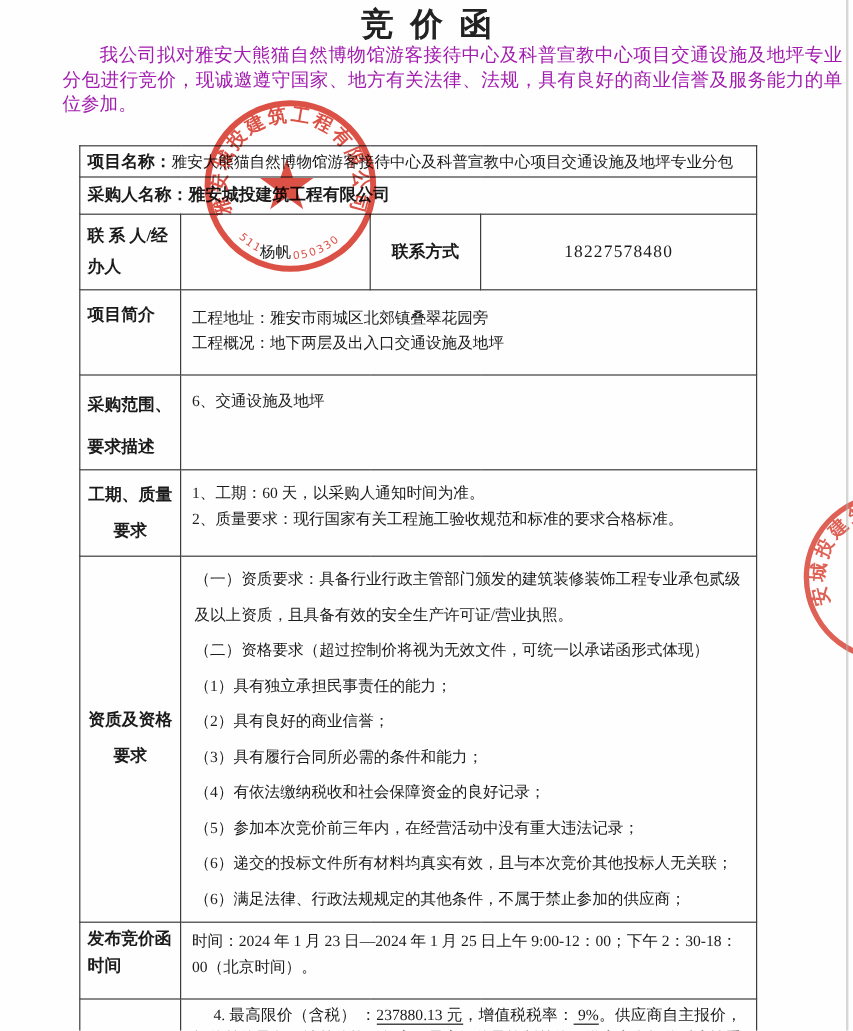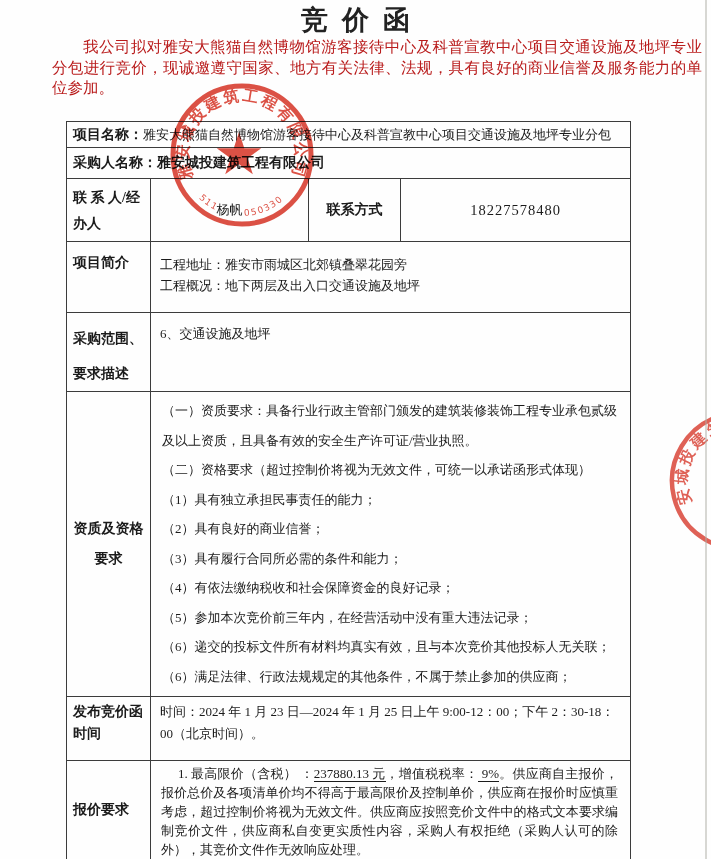"我公司拟对雅安大熊猫自然博物馆游客接待中心及科普宣教中心项目交通设施及地坪专业分" .intro { color: #b91c1c -> #a21caf }
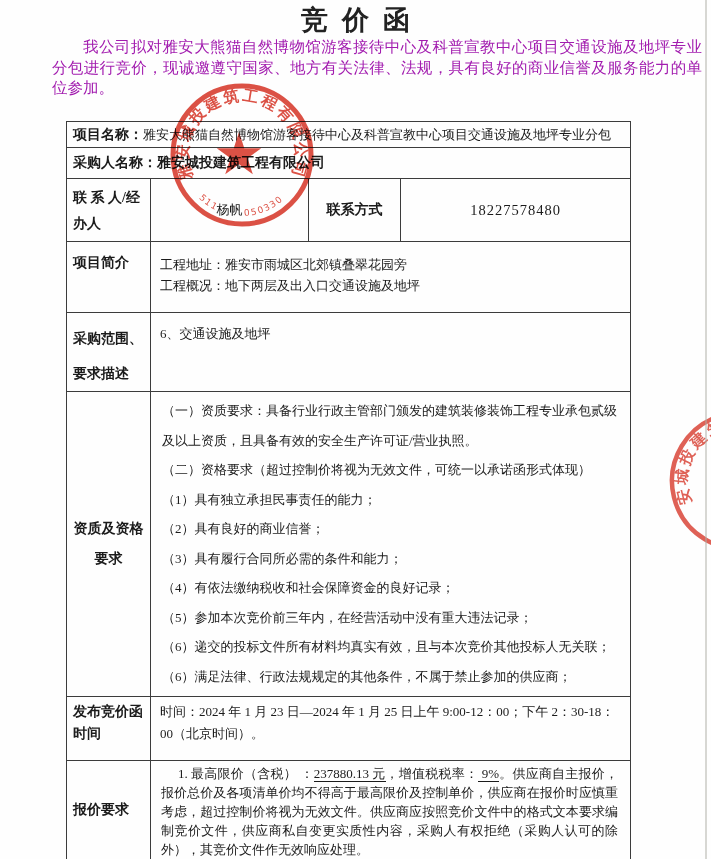"工期、质量" tr.r6 { html: none -> <tr> <td>工期、质量 要求</td> <td> <div>1、工期：60 天，以采购人通知时间为准。</div> <div>2、质量要求：现行国家有关工程施工验收规范和标准的要求合格标准。</div> </td> </tr> }
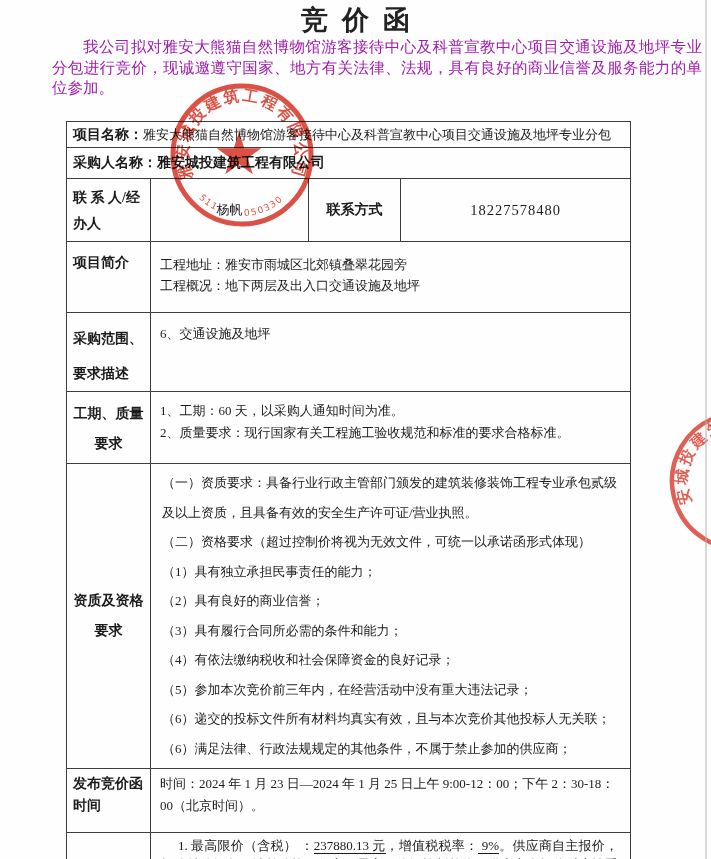"1. 最高限价（含税） ：" span { text: 1 -> 4 }
